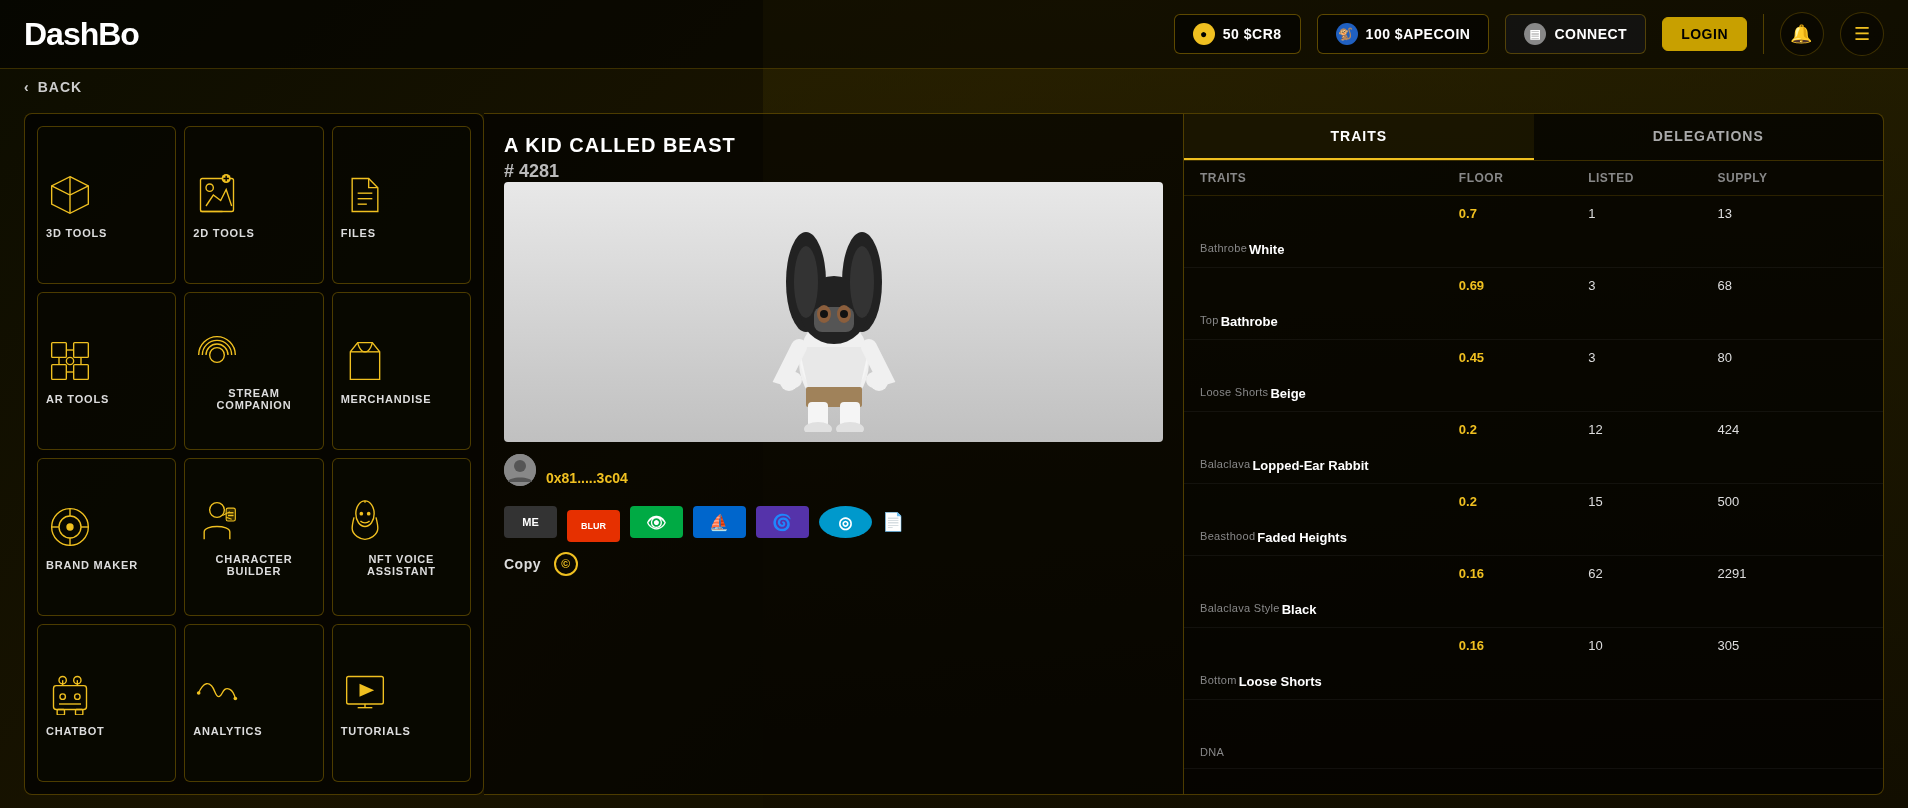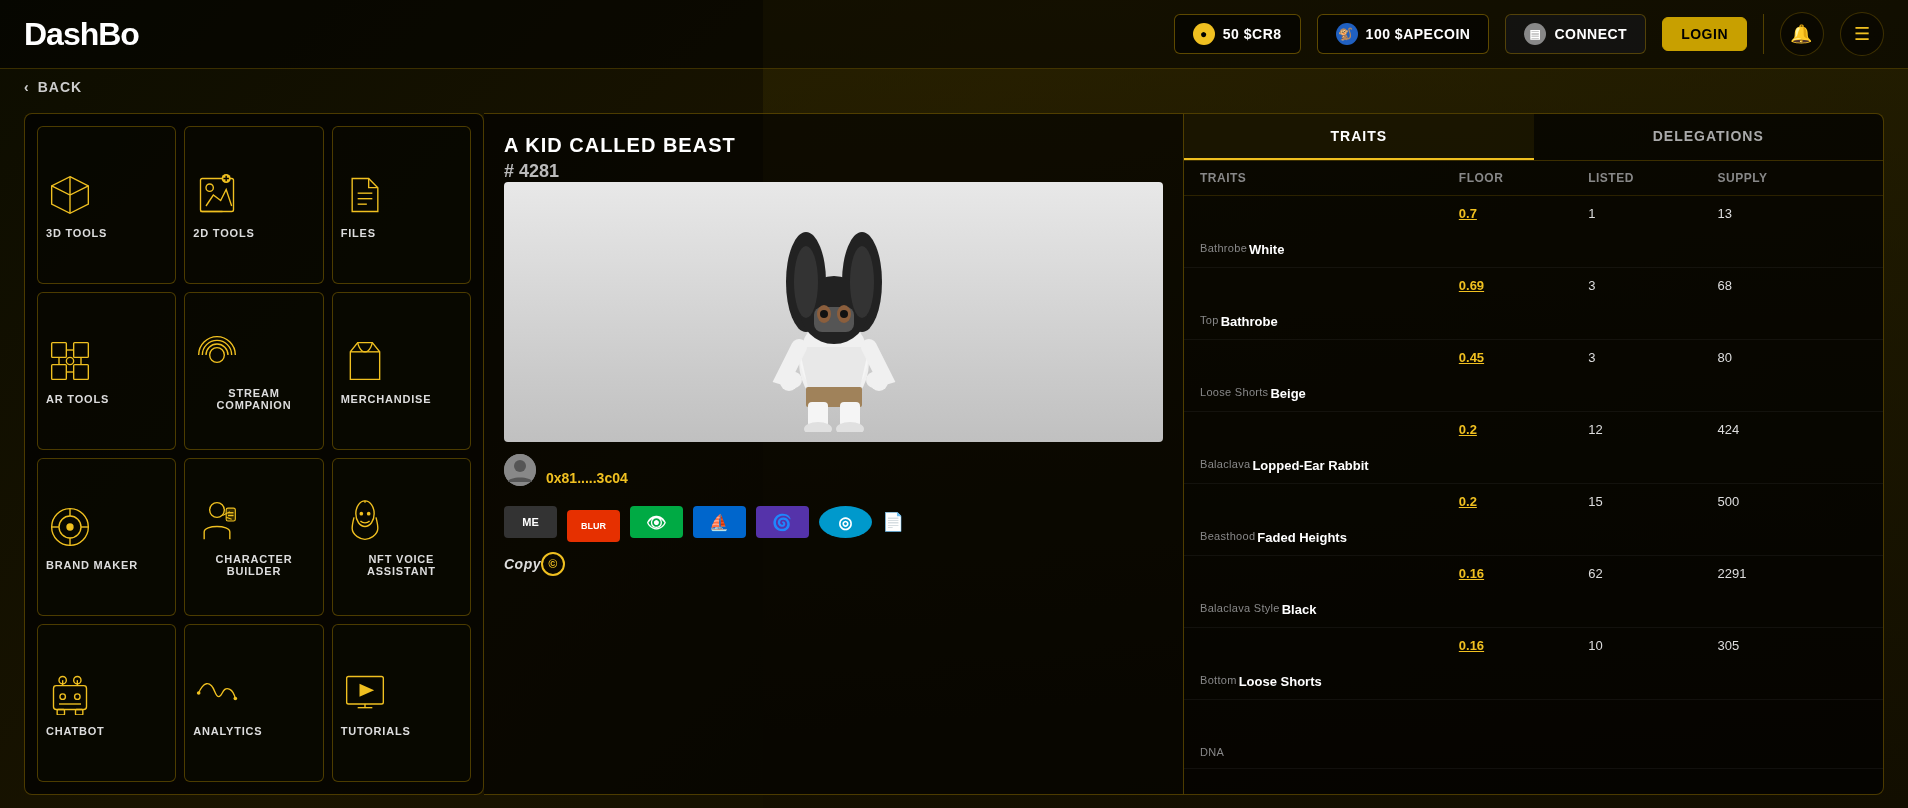"0.7" .floor-val { text-decoration: underline -> none }
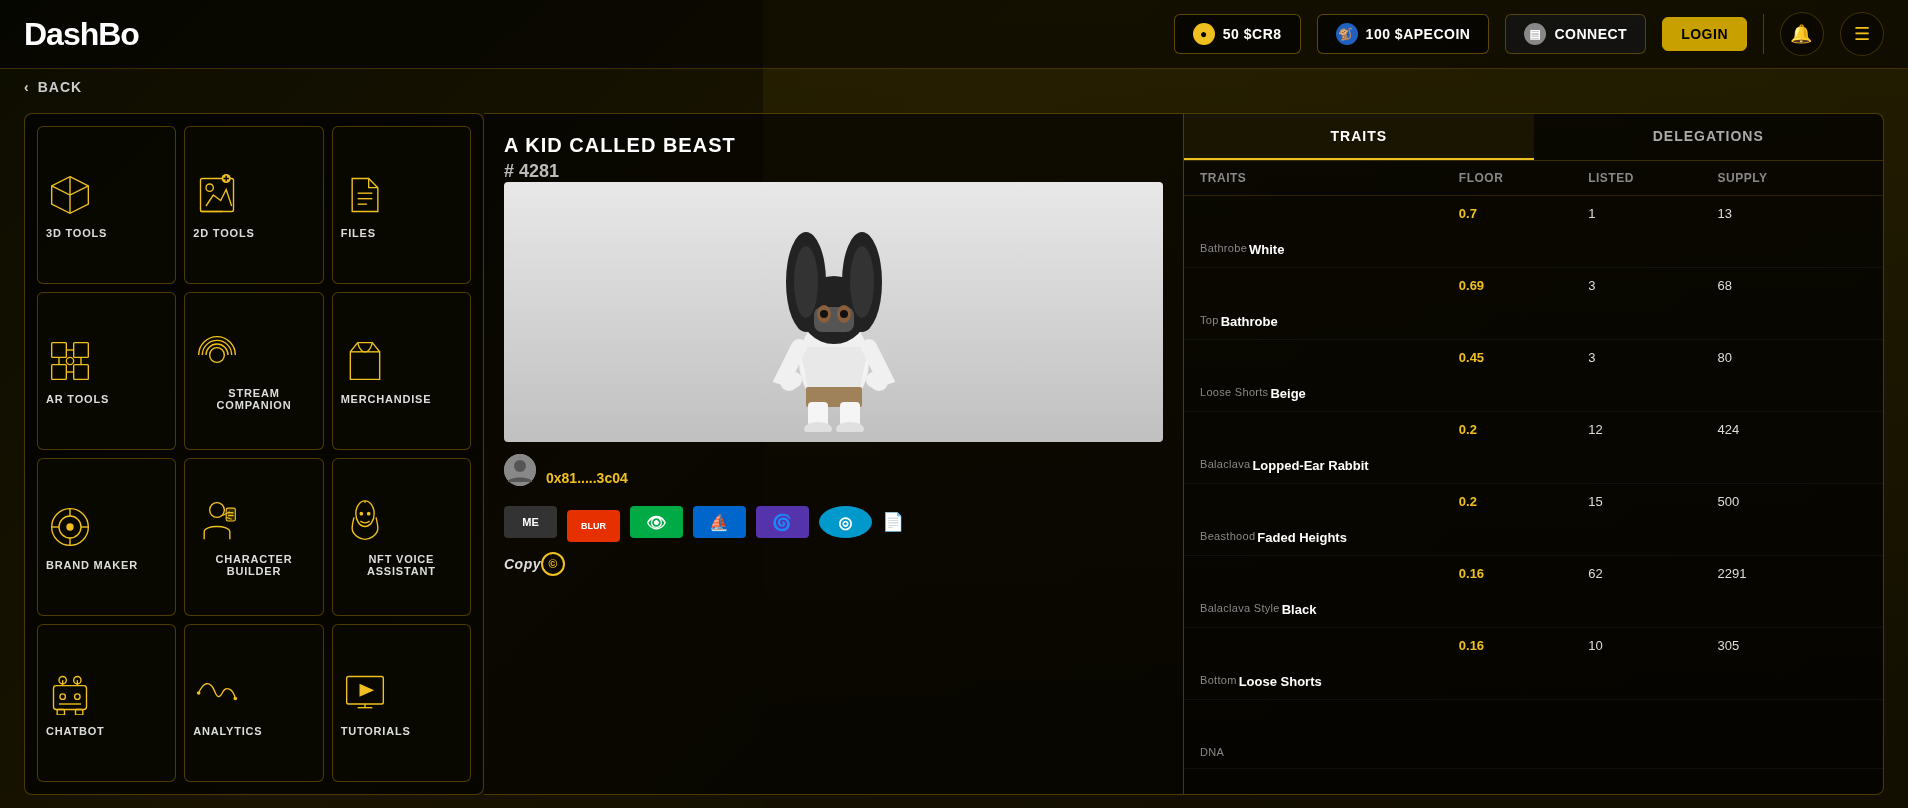"Copy" .copy-btn { font-style: italic -> none; gap: 0 -> 13px }
